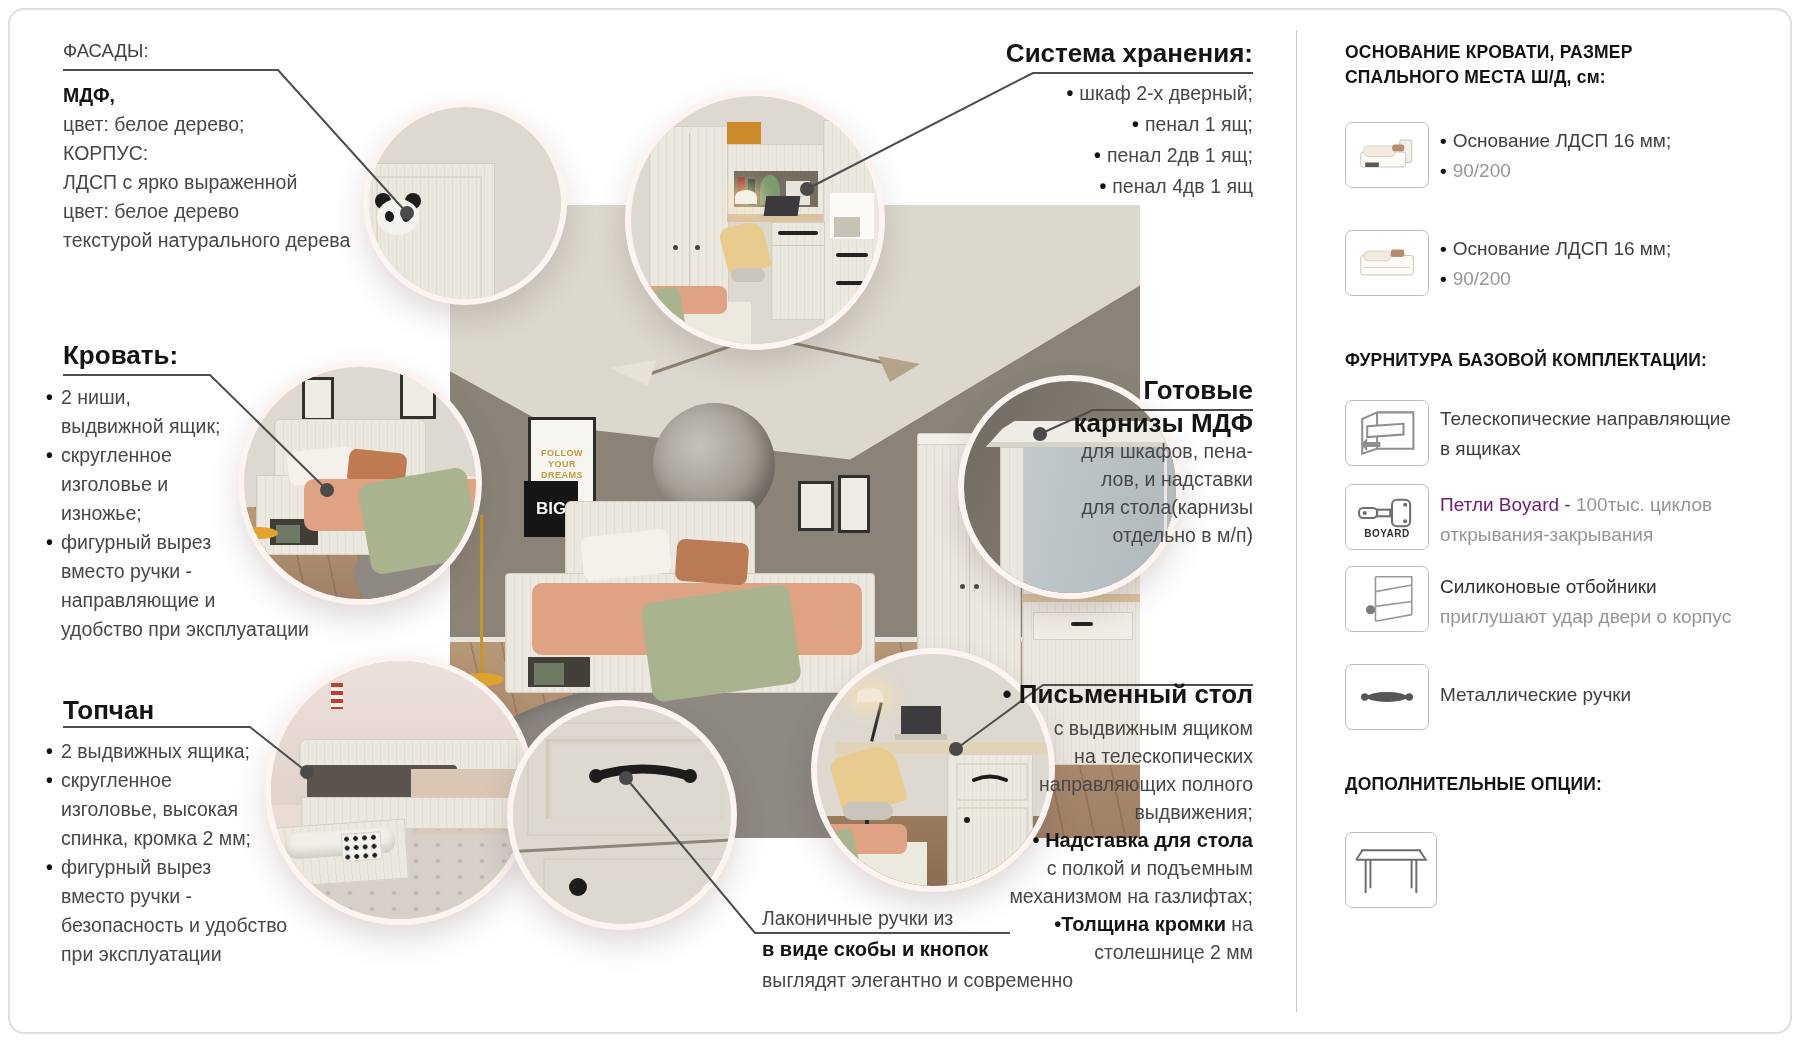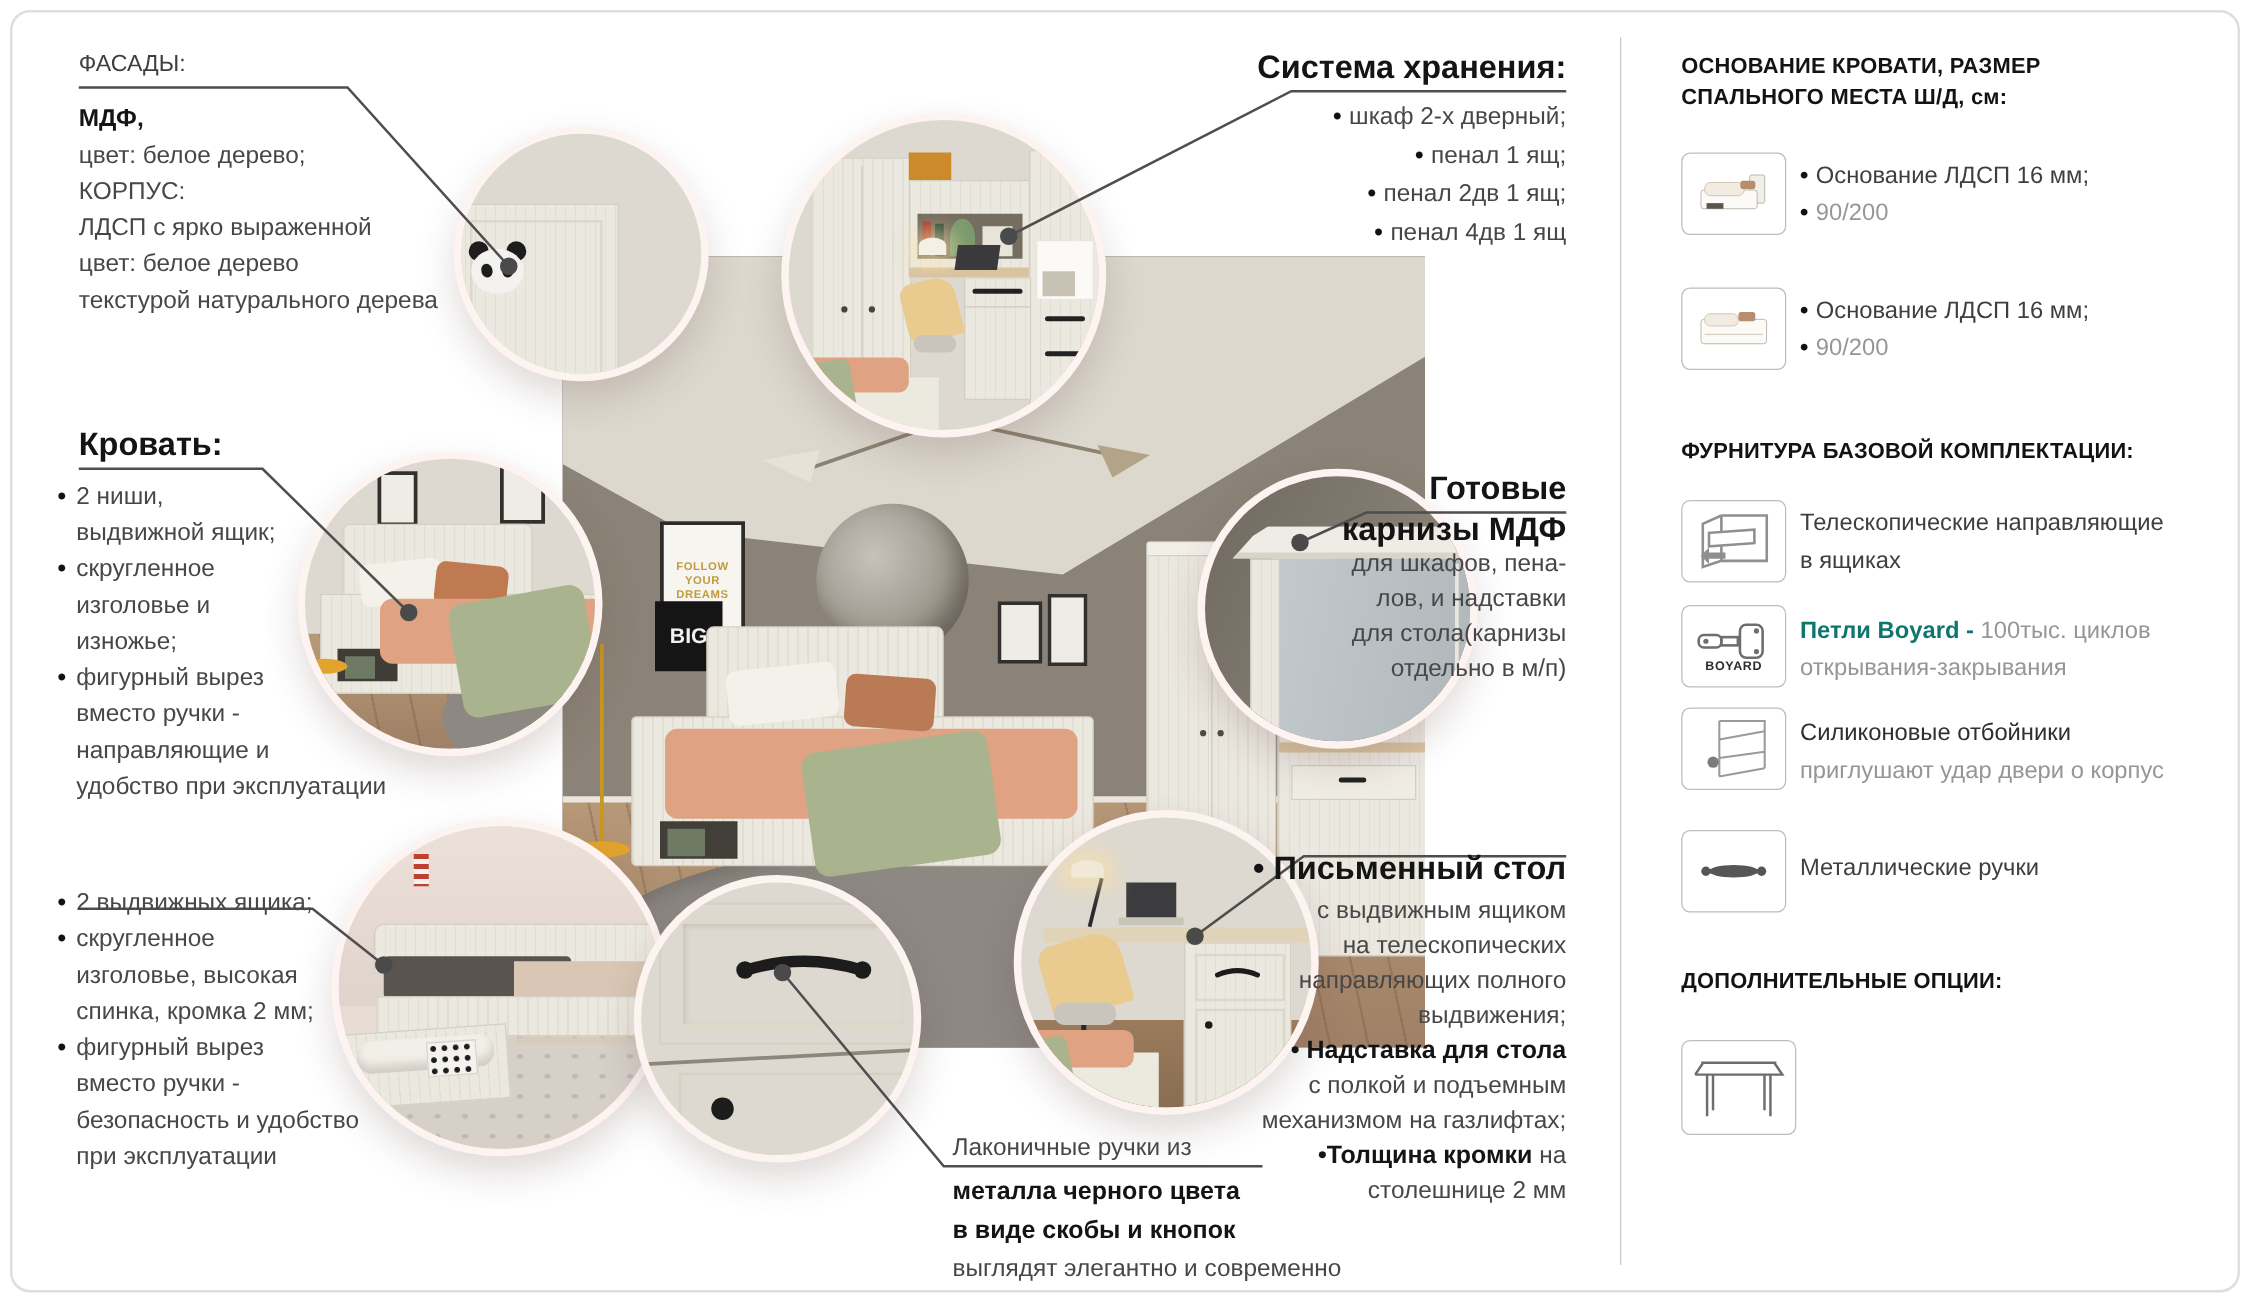"Петли Boyard -" span { color: #0f766e -> #701a75; font-weight: bold -> none }
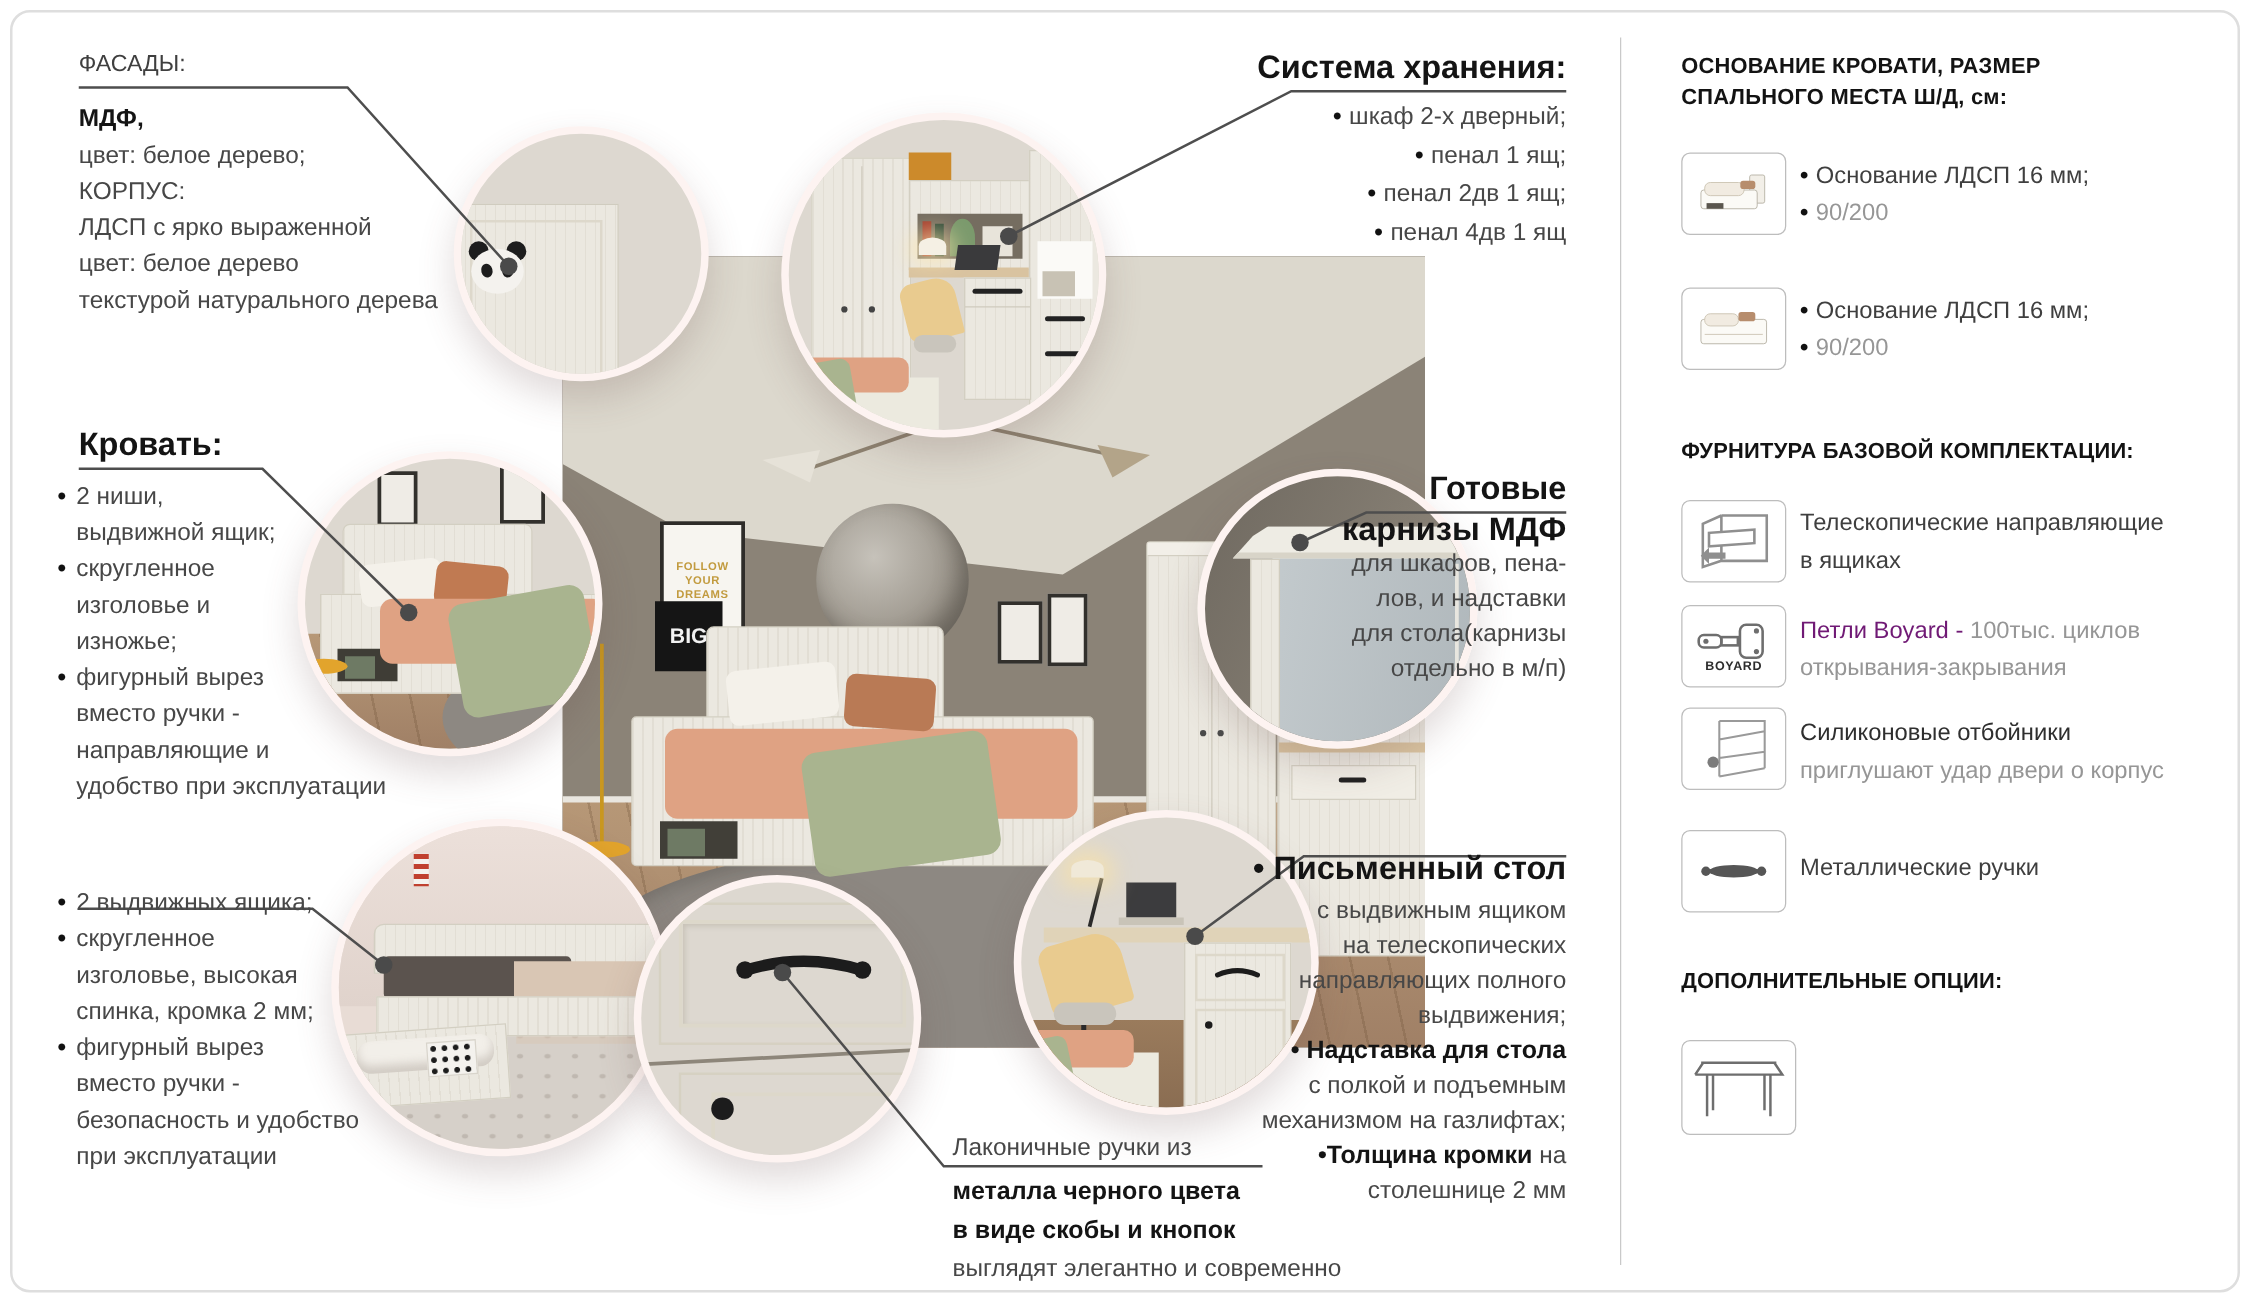"Топчан" div.title { html: none -> <div>Топчан</div> }
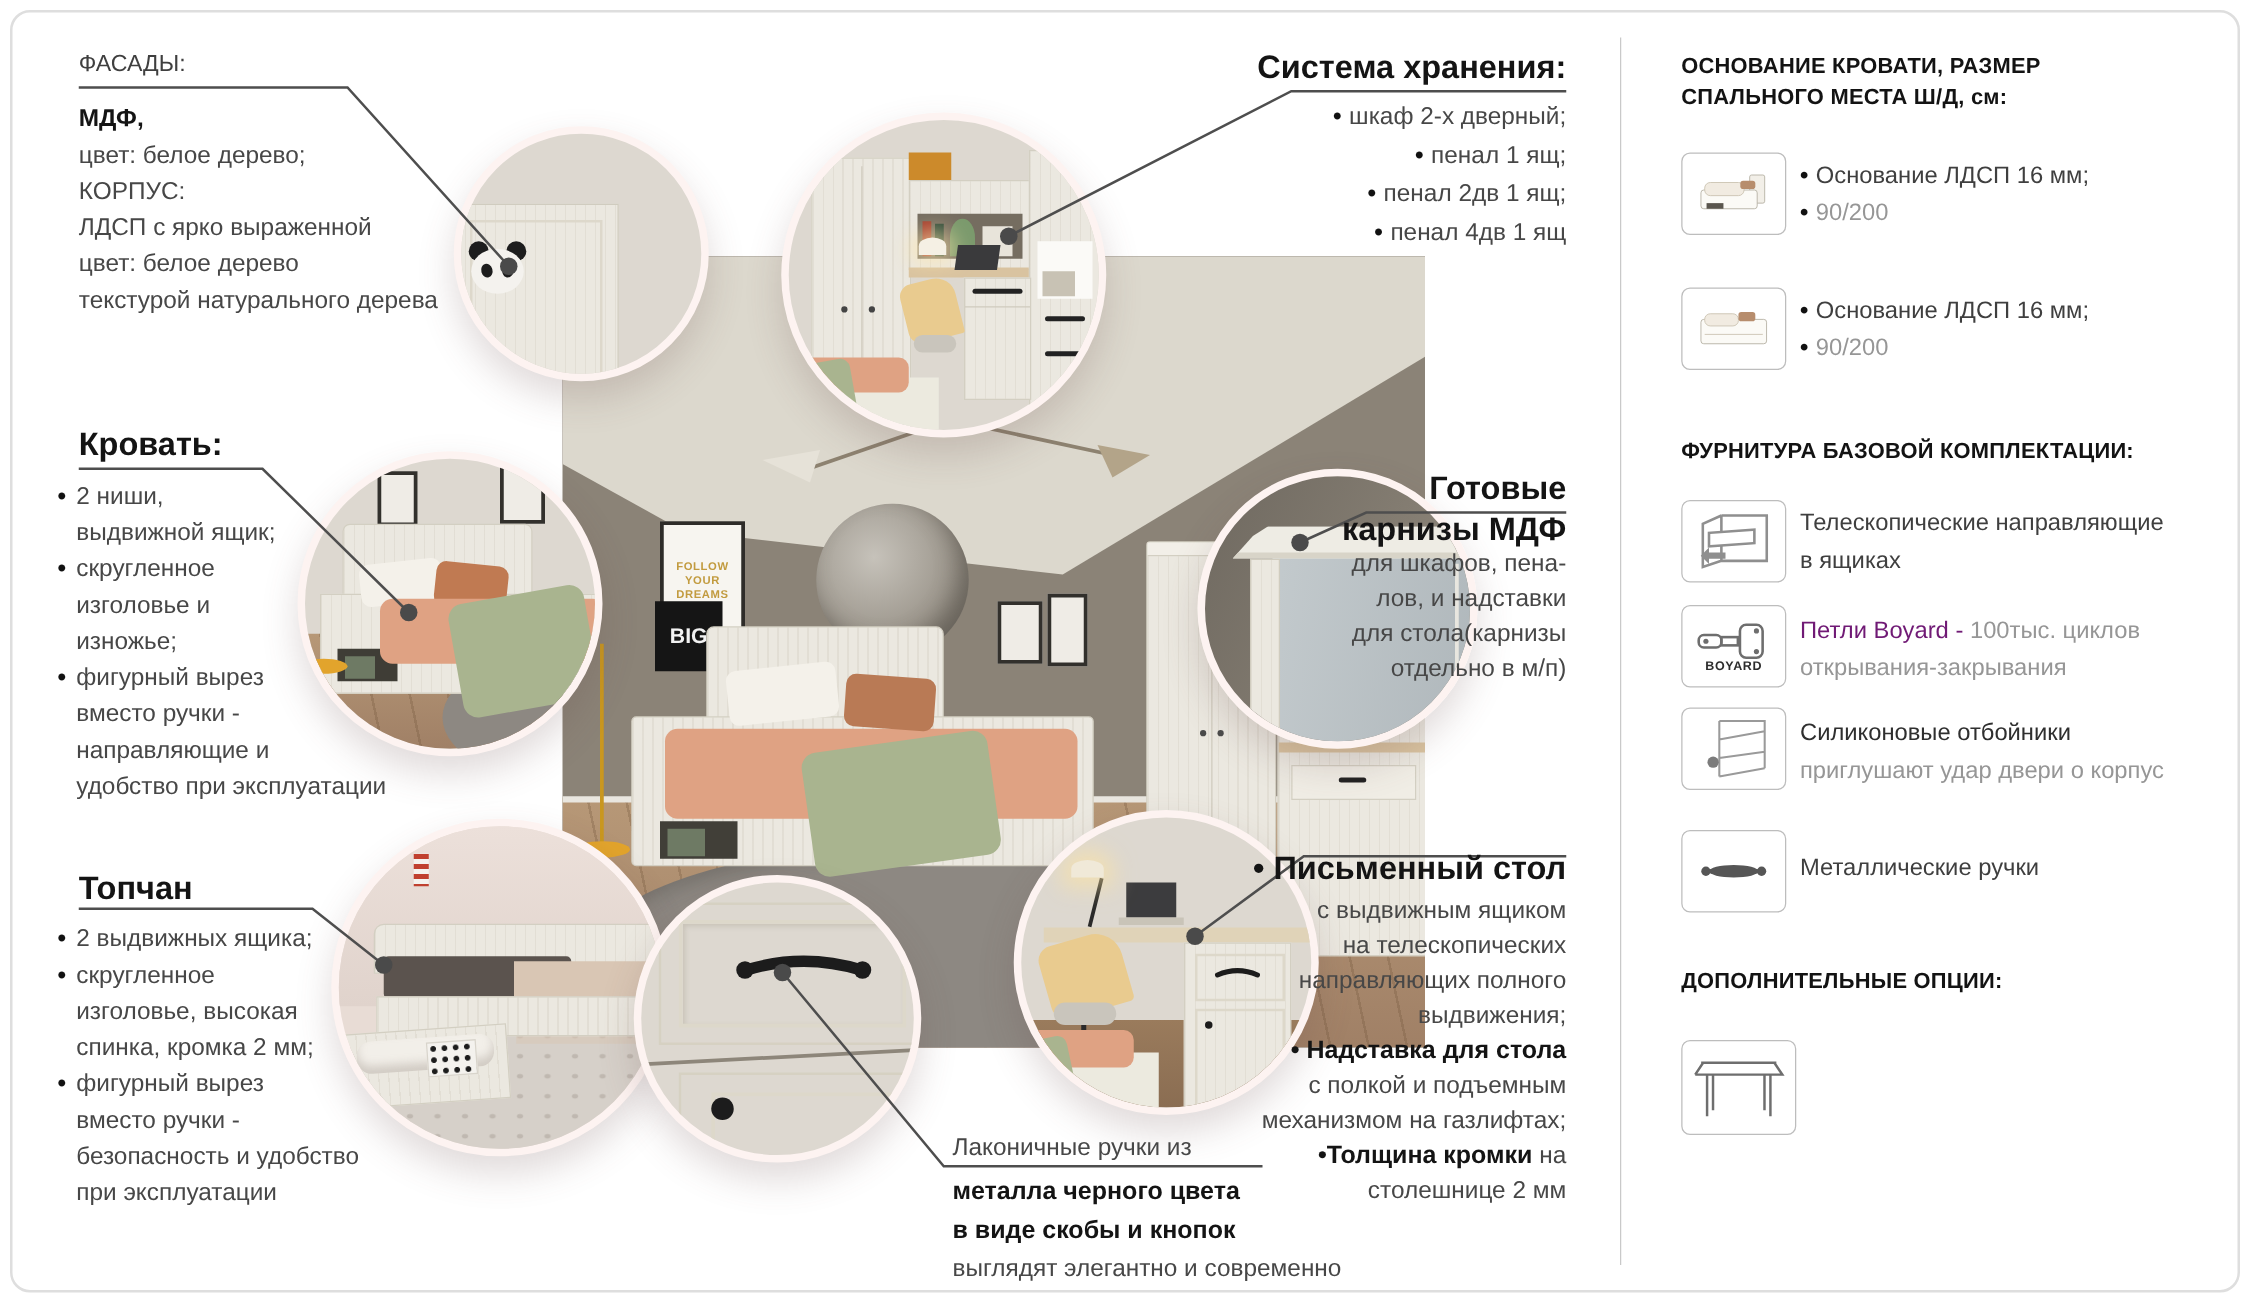"металла черного цвета" div.b { html: <div>металла черного цвета</div> -> none }
